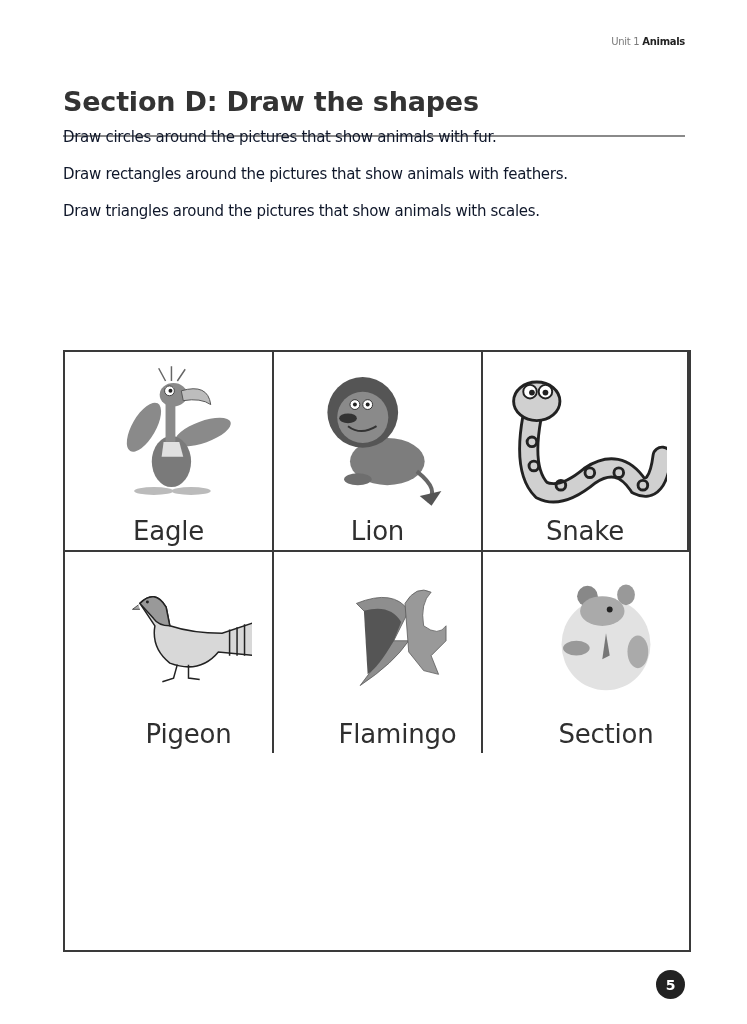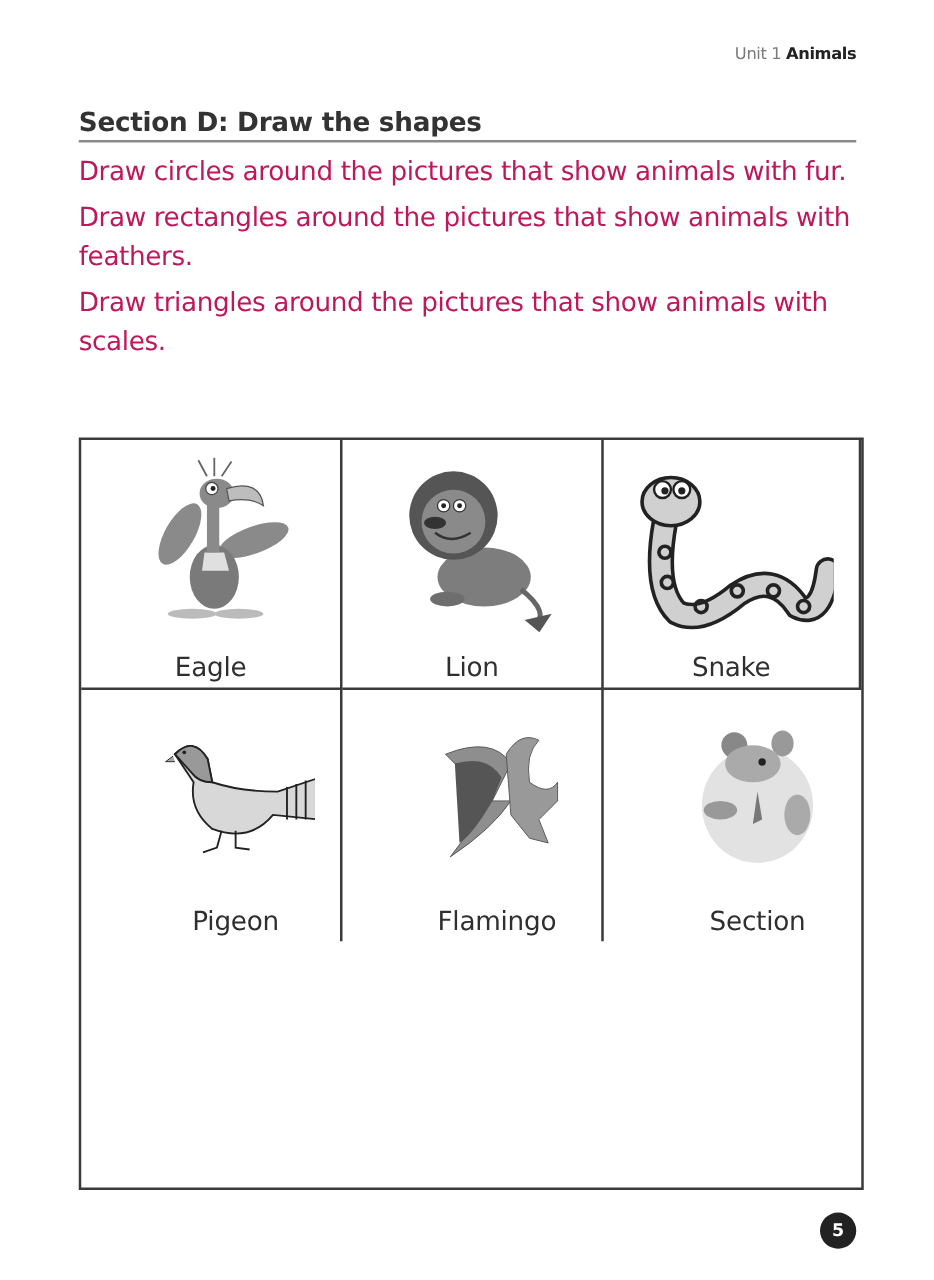"Unit 1 Animals" .unit-header { font-size: 13px -> 10px }
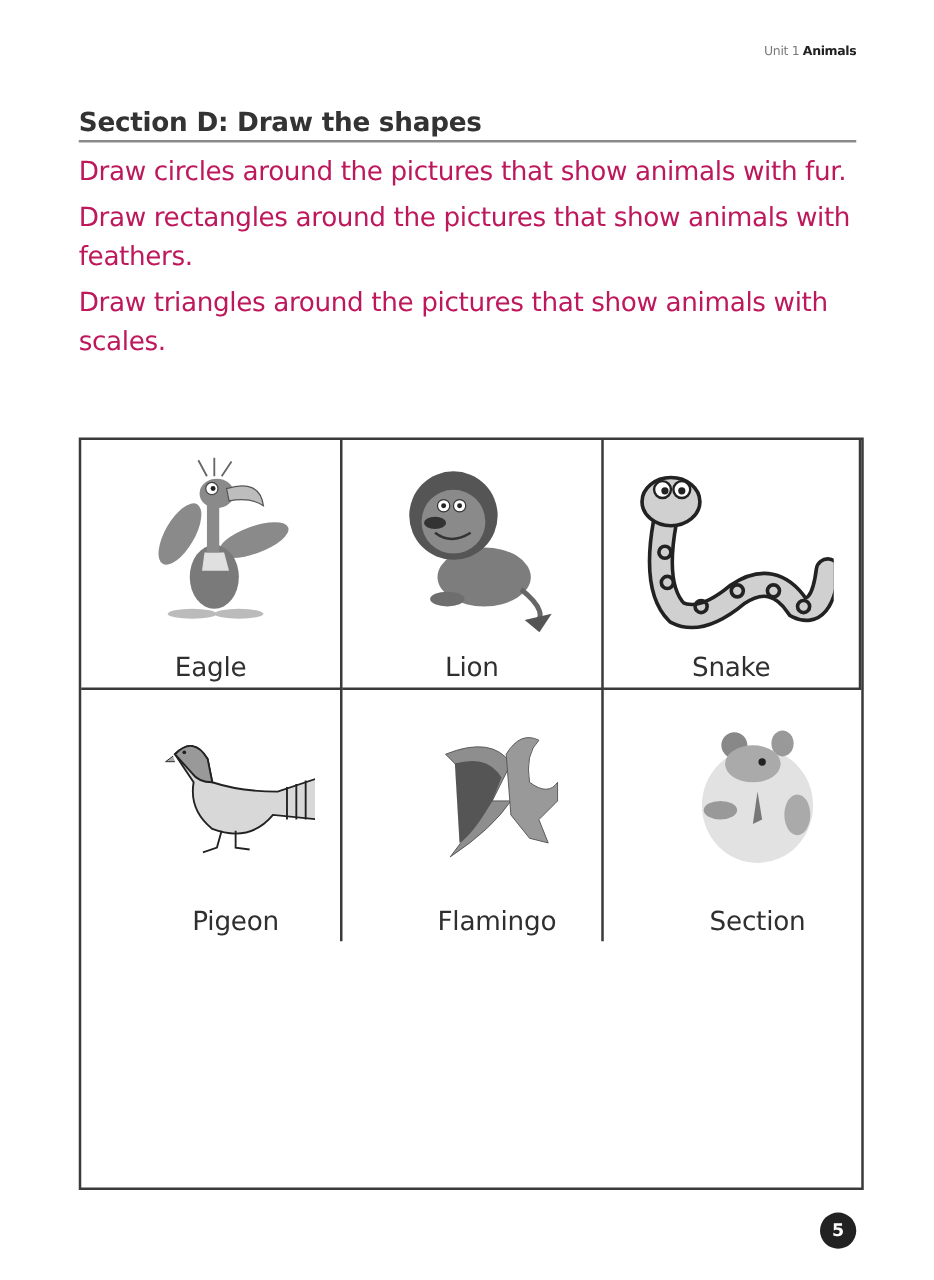"Section D: Draw the shapes" .section-title { font-size: 21px -> 27px; padding-bottom: 2px -> 18px }
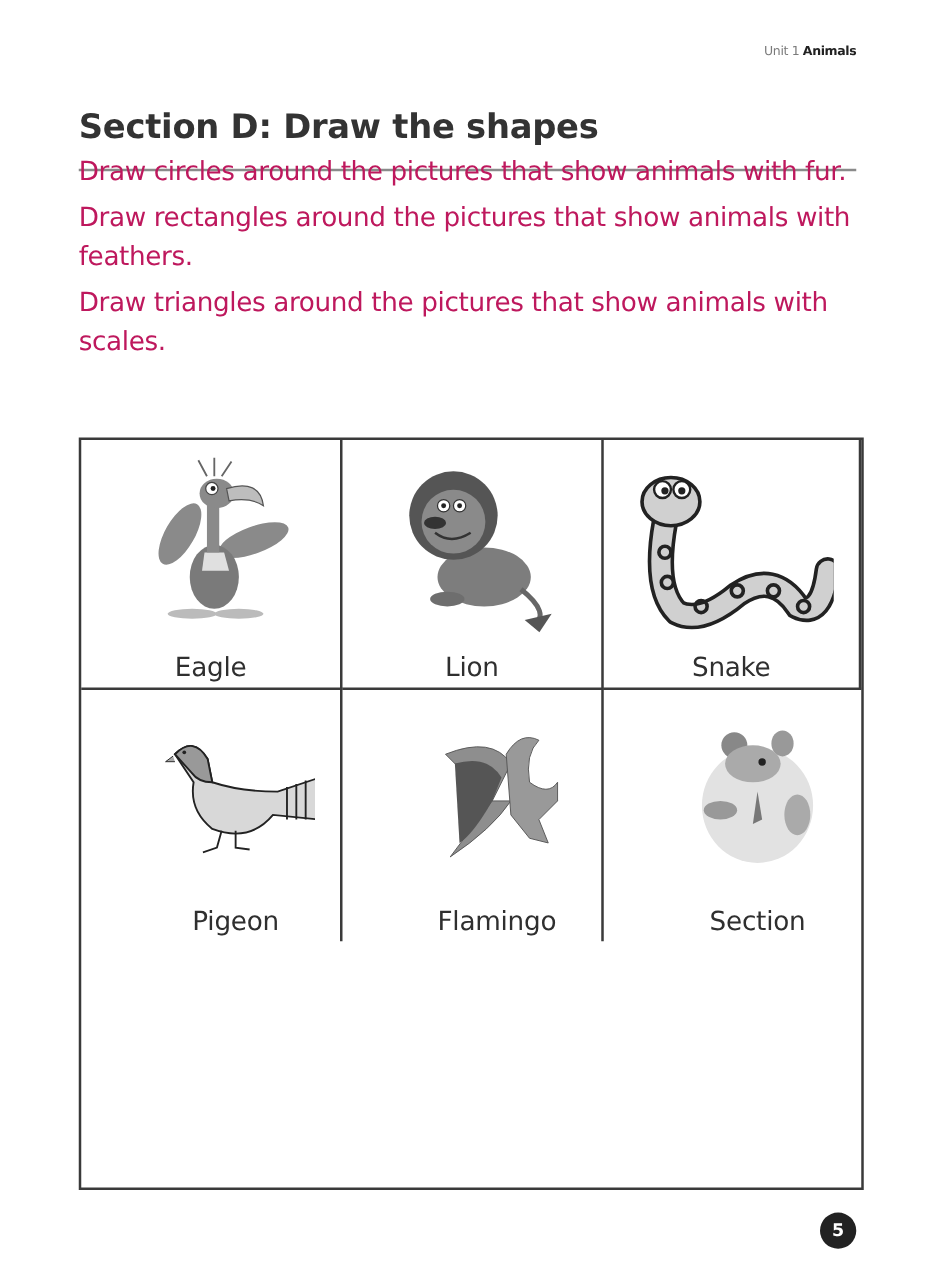"Draw circles around the pictures" .instr { color: #be185d -> #0f172a; font-size: 21px -> 15px }
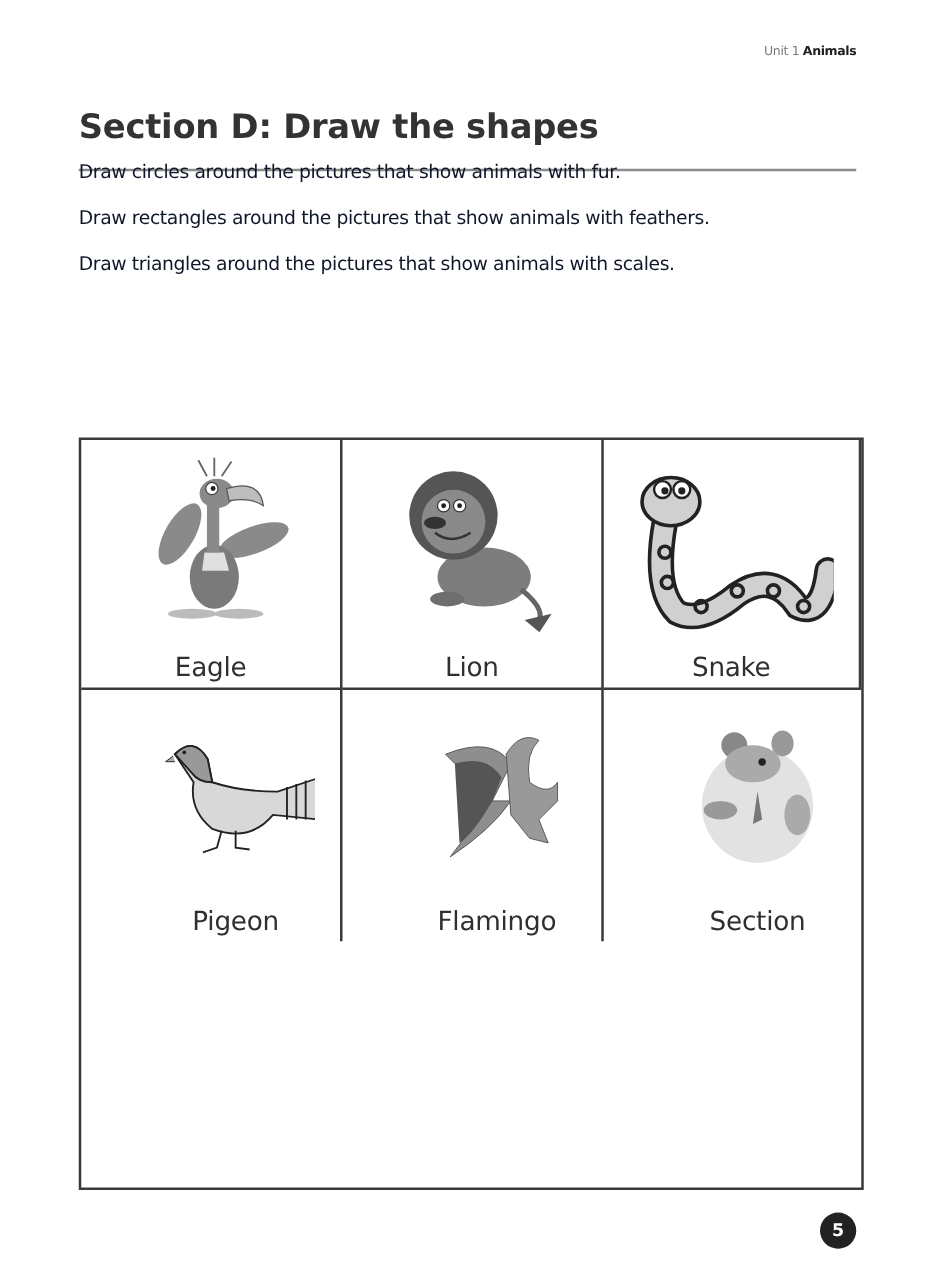"Eagle" .label { font-size: 21px -> 26px }
